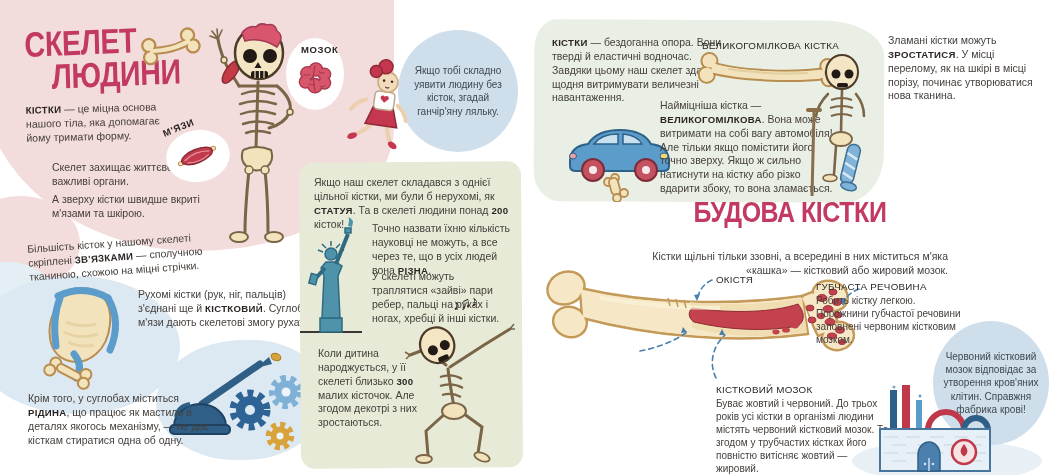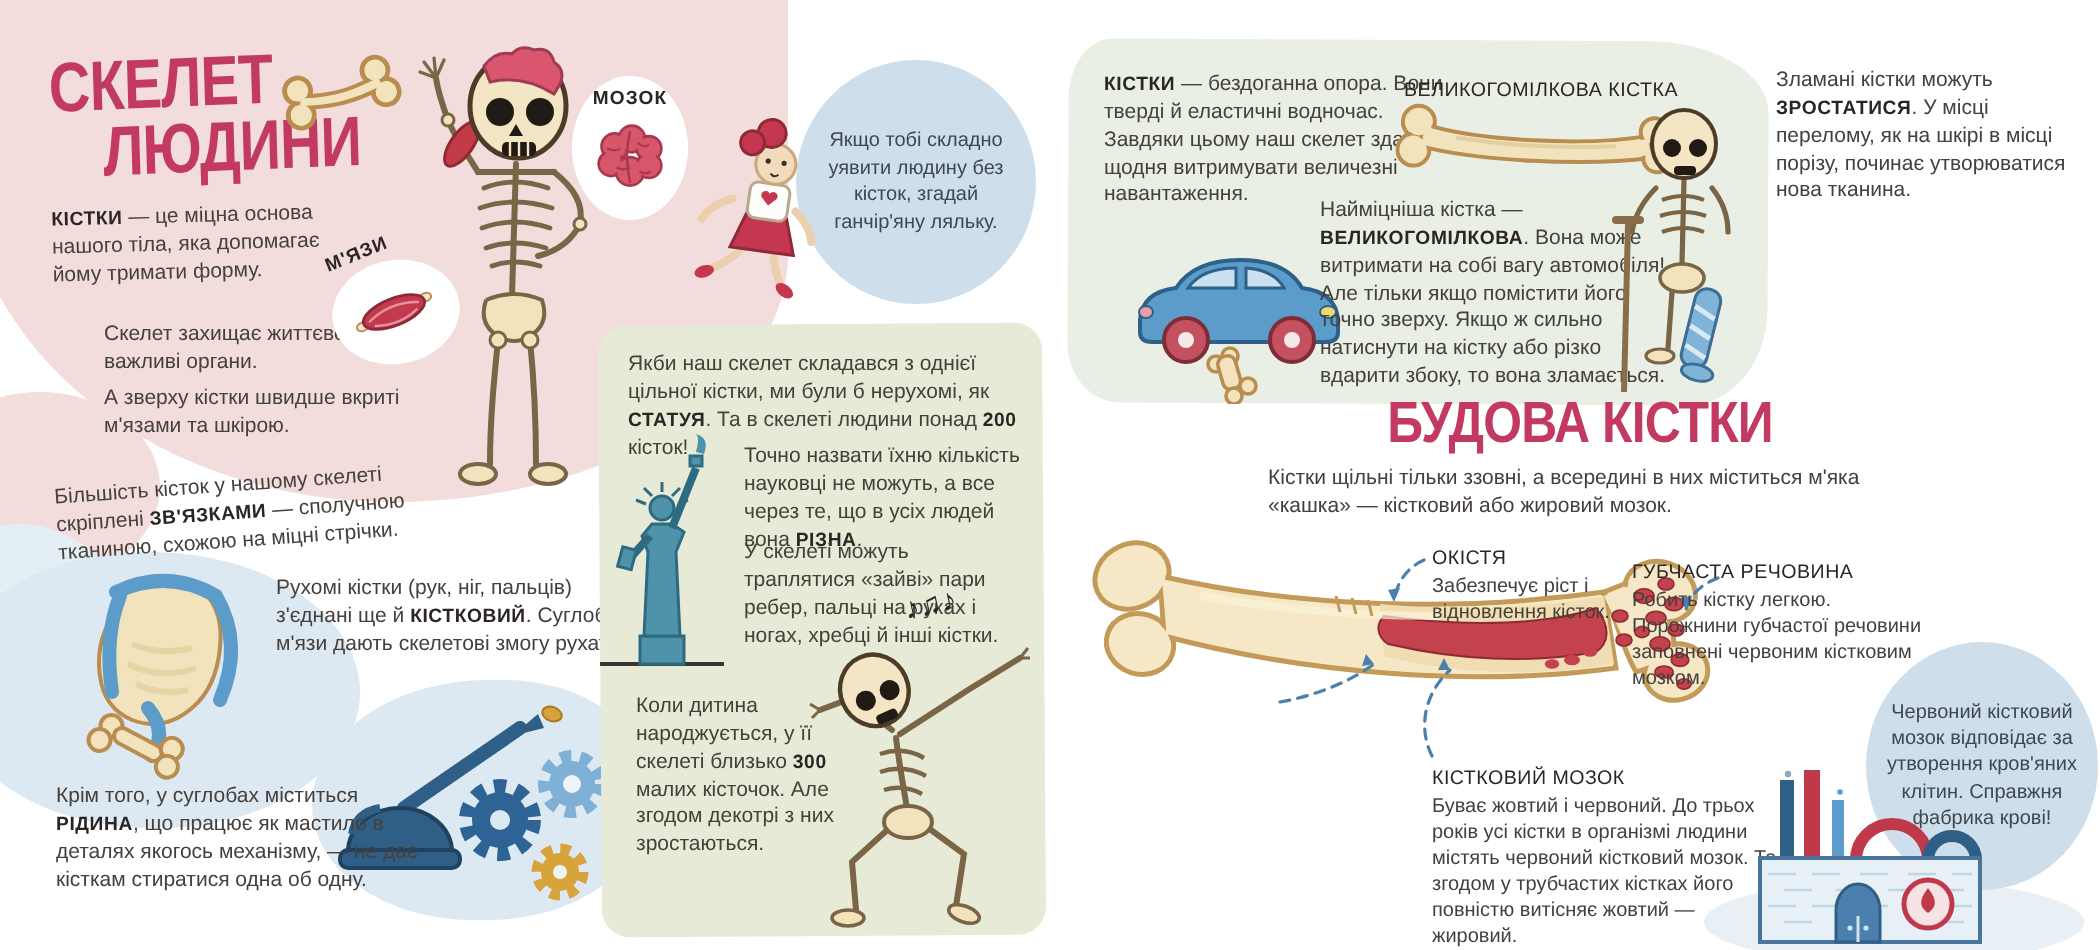"МОЗОК" div.abs { left: 284px -> 301px; text-align: center -> left }
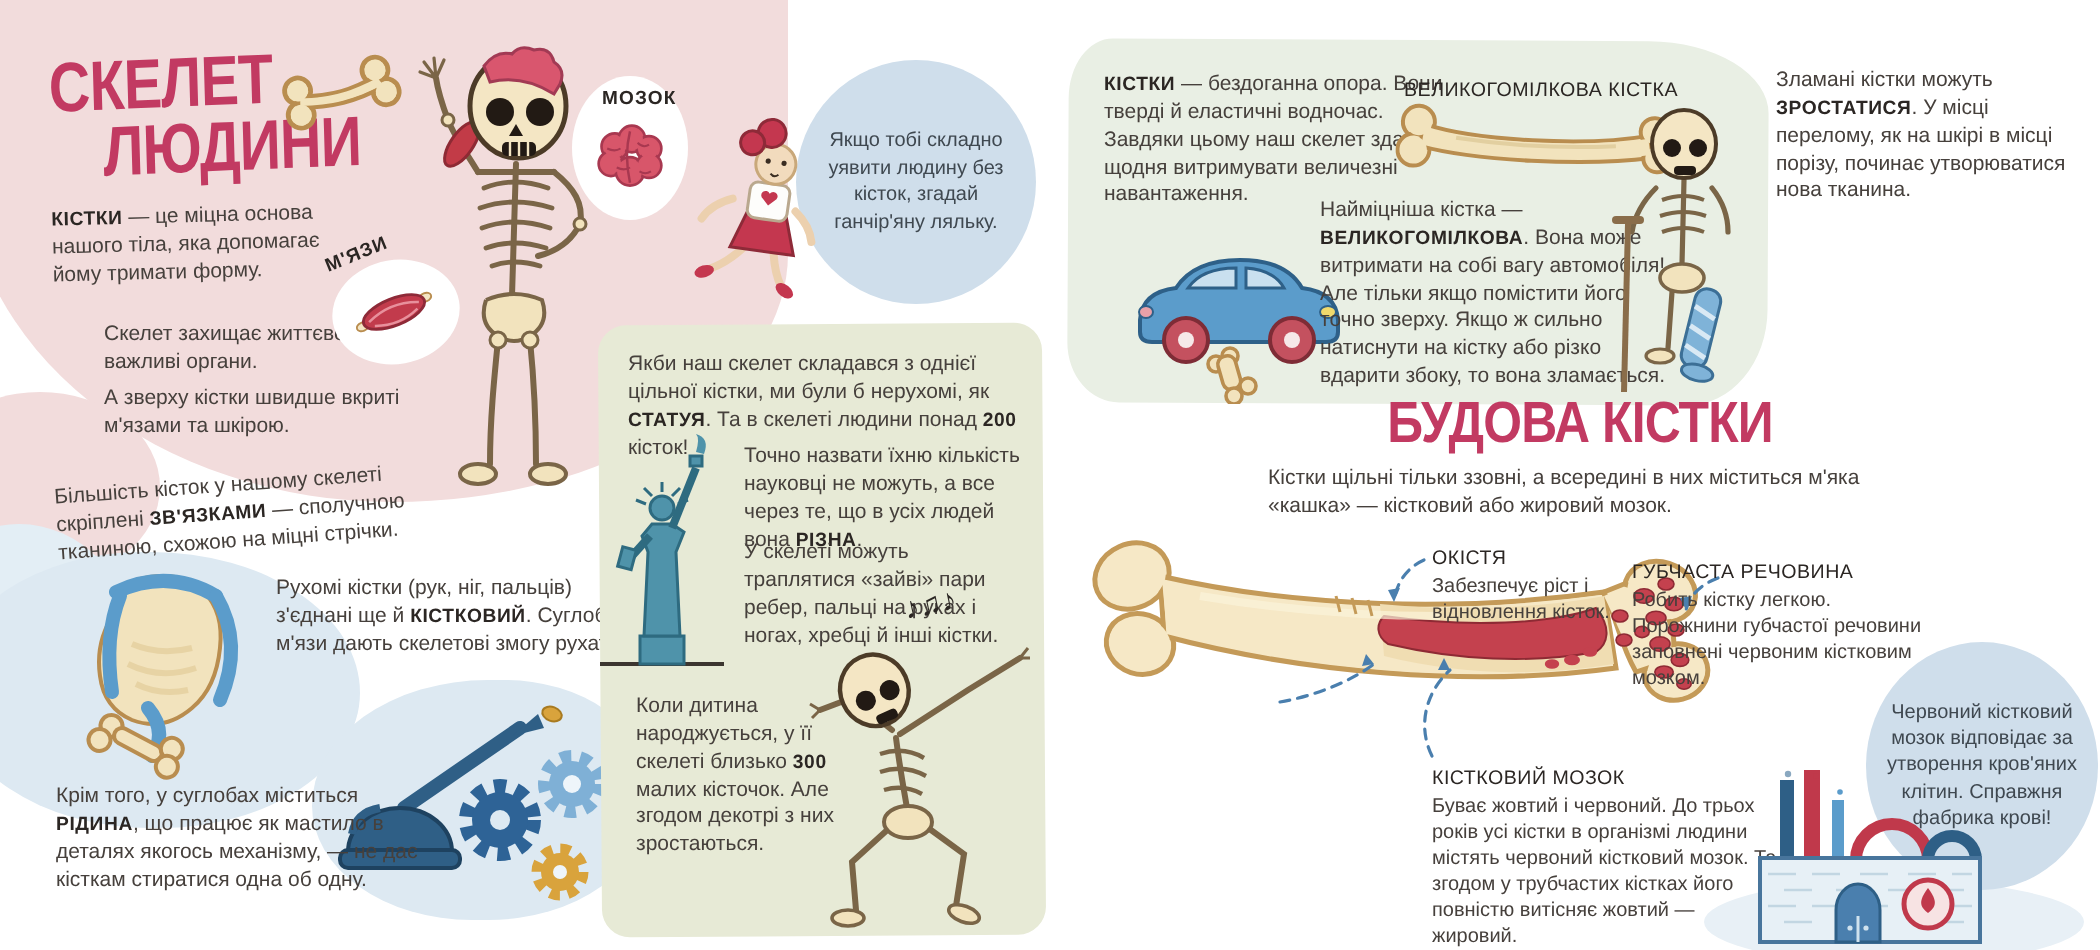"Якби наш скелет складався з" span { text: Якби -> Якщо }
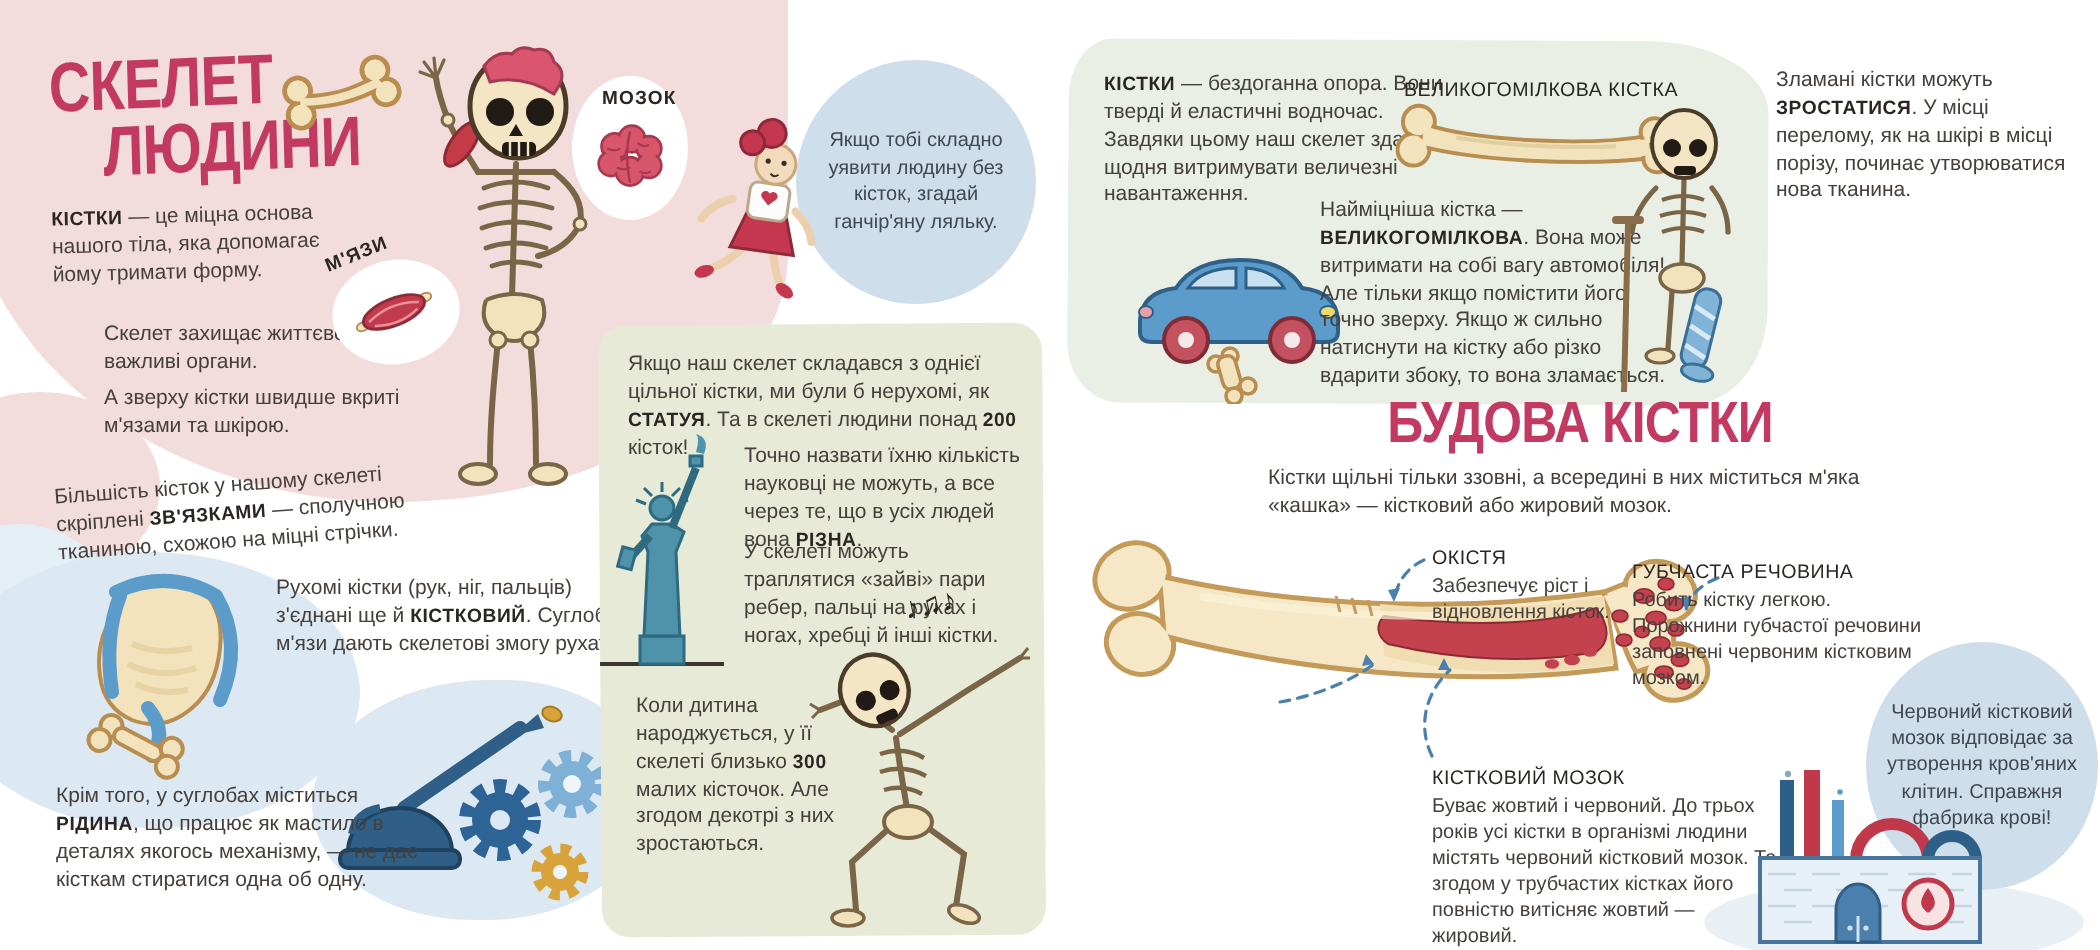"Кістки щільні тільки ззовні, а" p.abs { text-align: left -> right; top: 233px -> 250px }
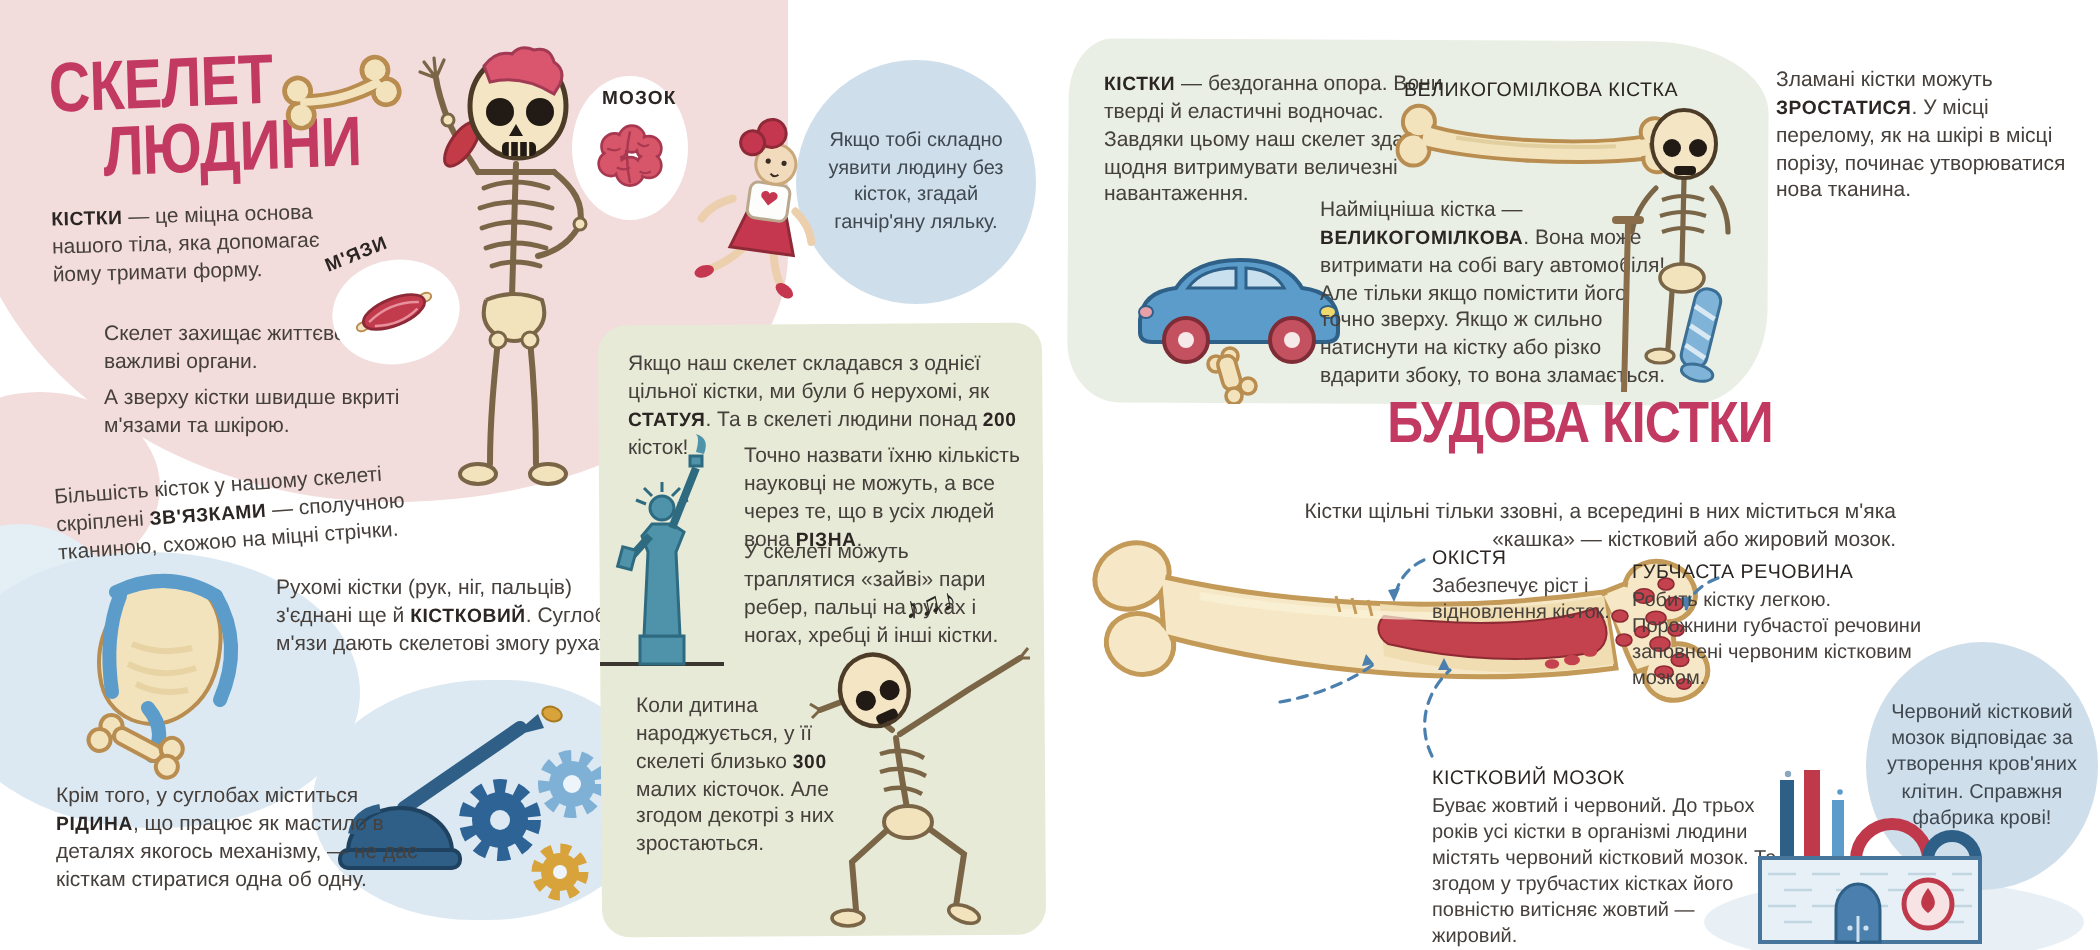"Забезпечує ріст і відновлення кісток." div.txt-sm { html: <div>Забезпечує ріст і відновлення кісток.</div> -> none }
